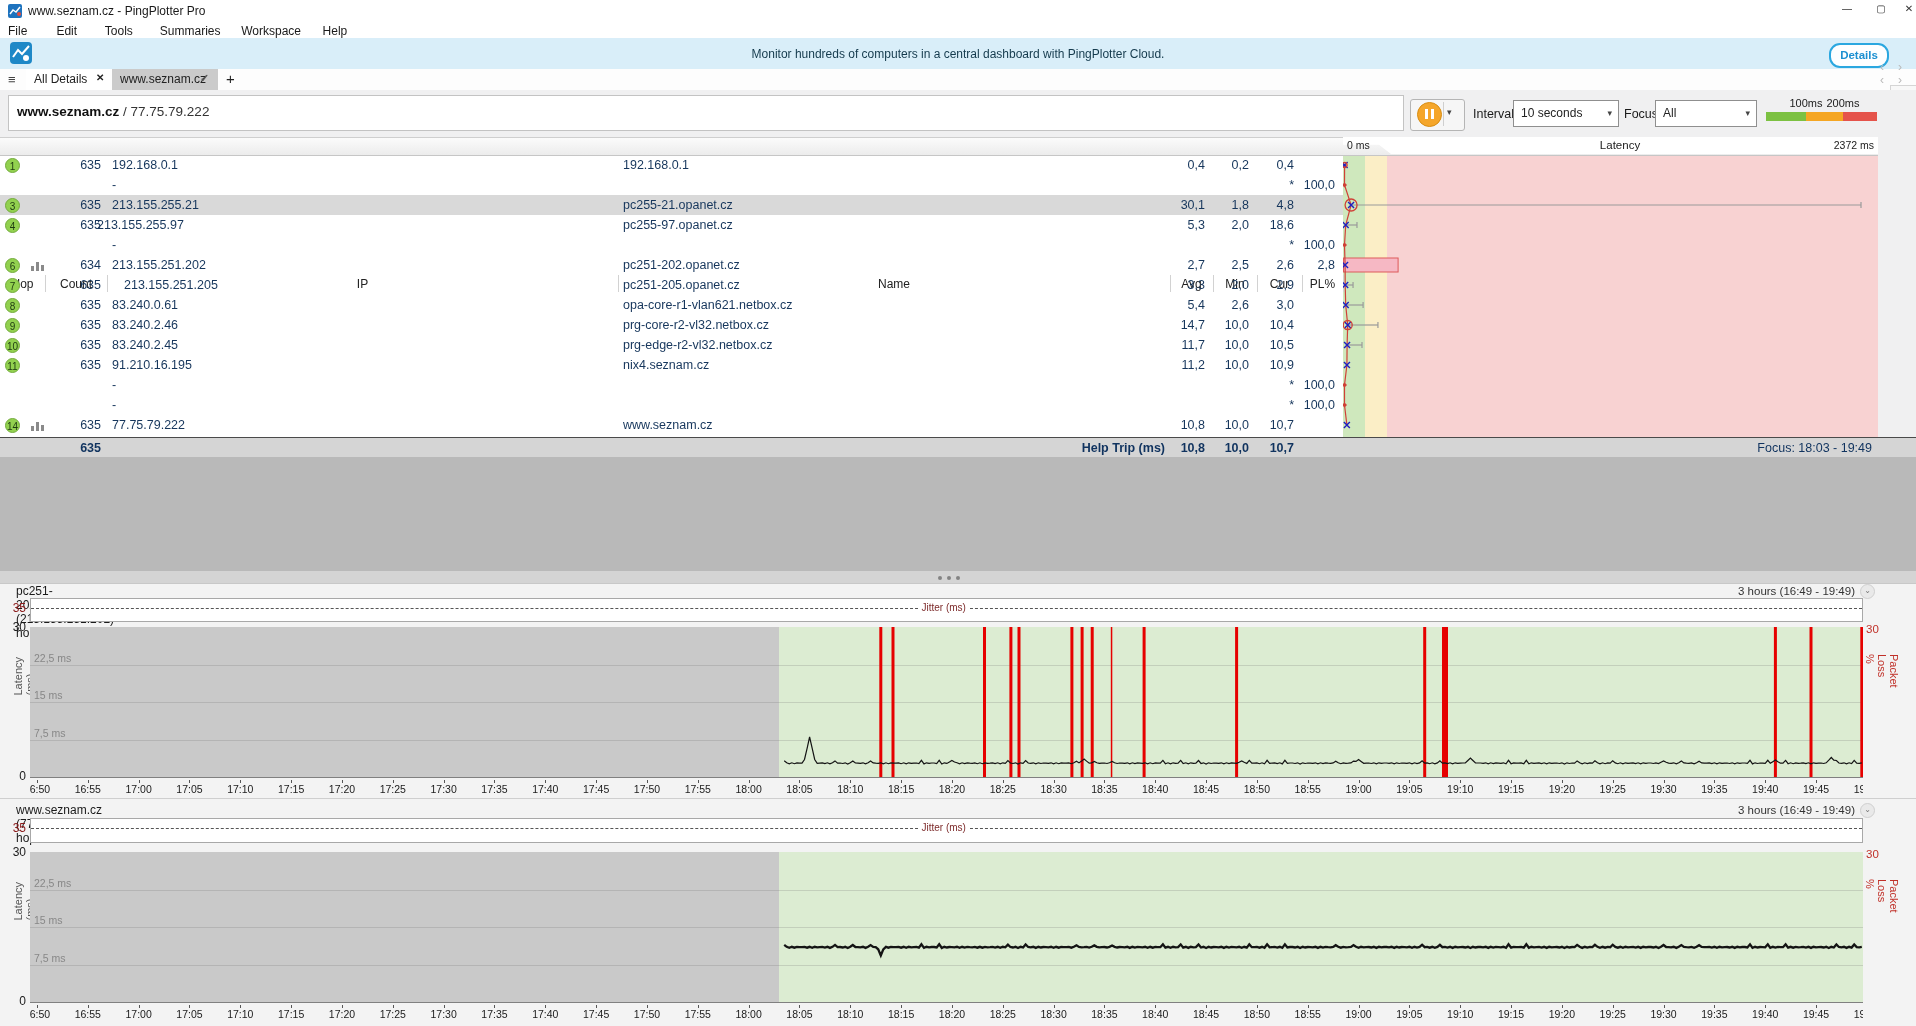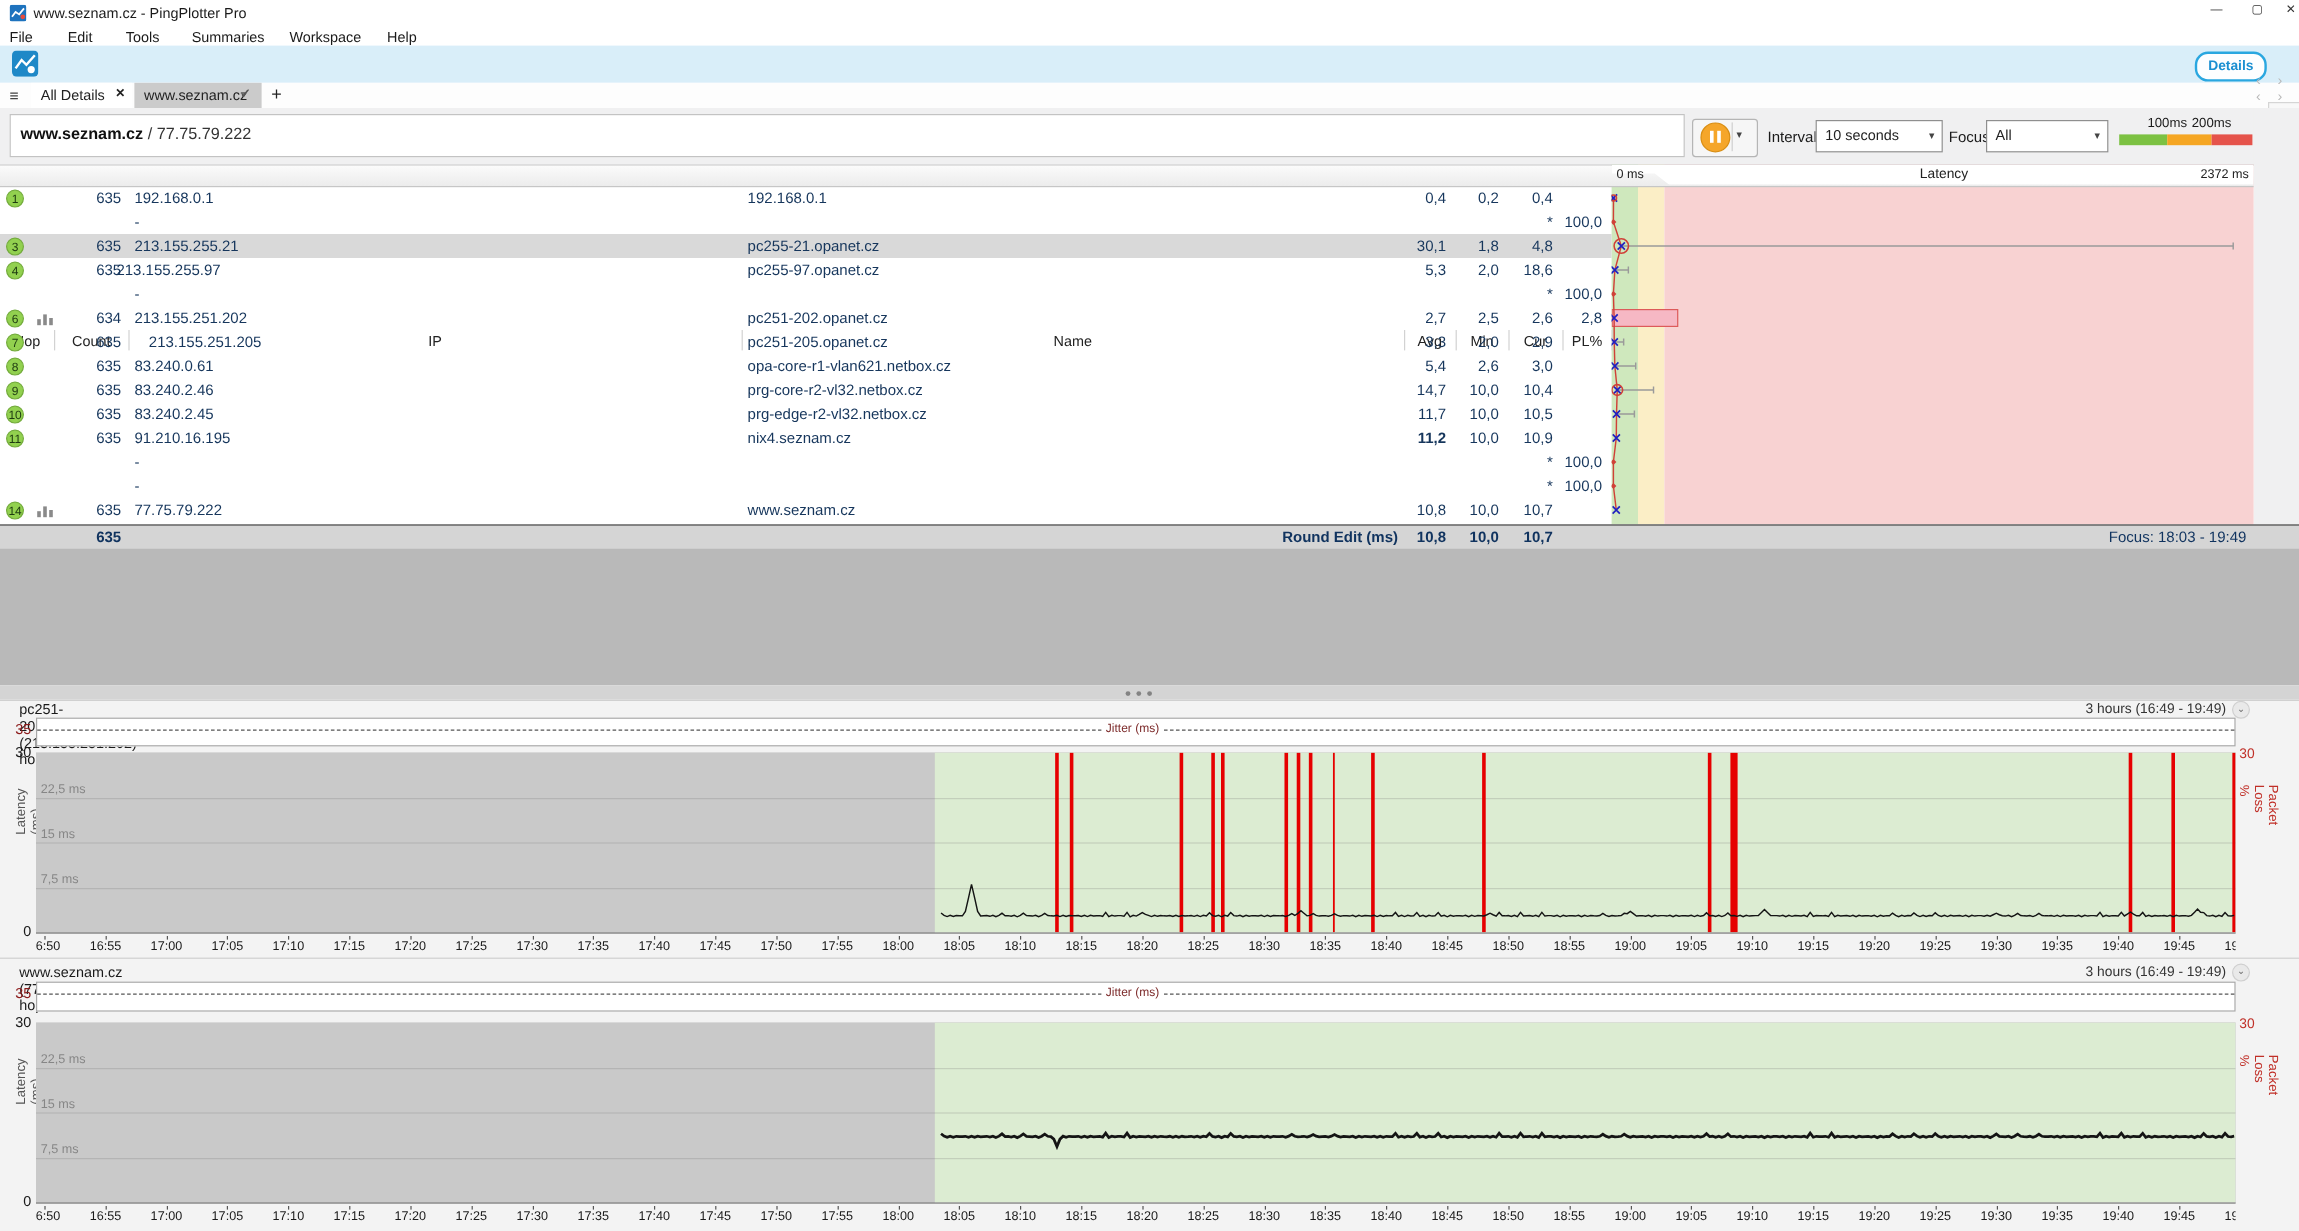"Monitor hundreds of computers in" div.abs { html: none -> <div>Monitor hundreds of computers in a central dashboard with PingPlotter Cloud.</div> }
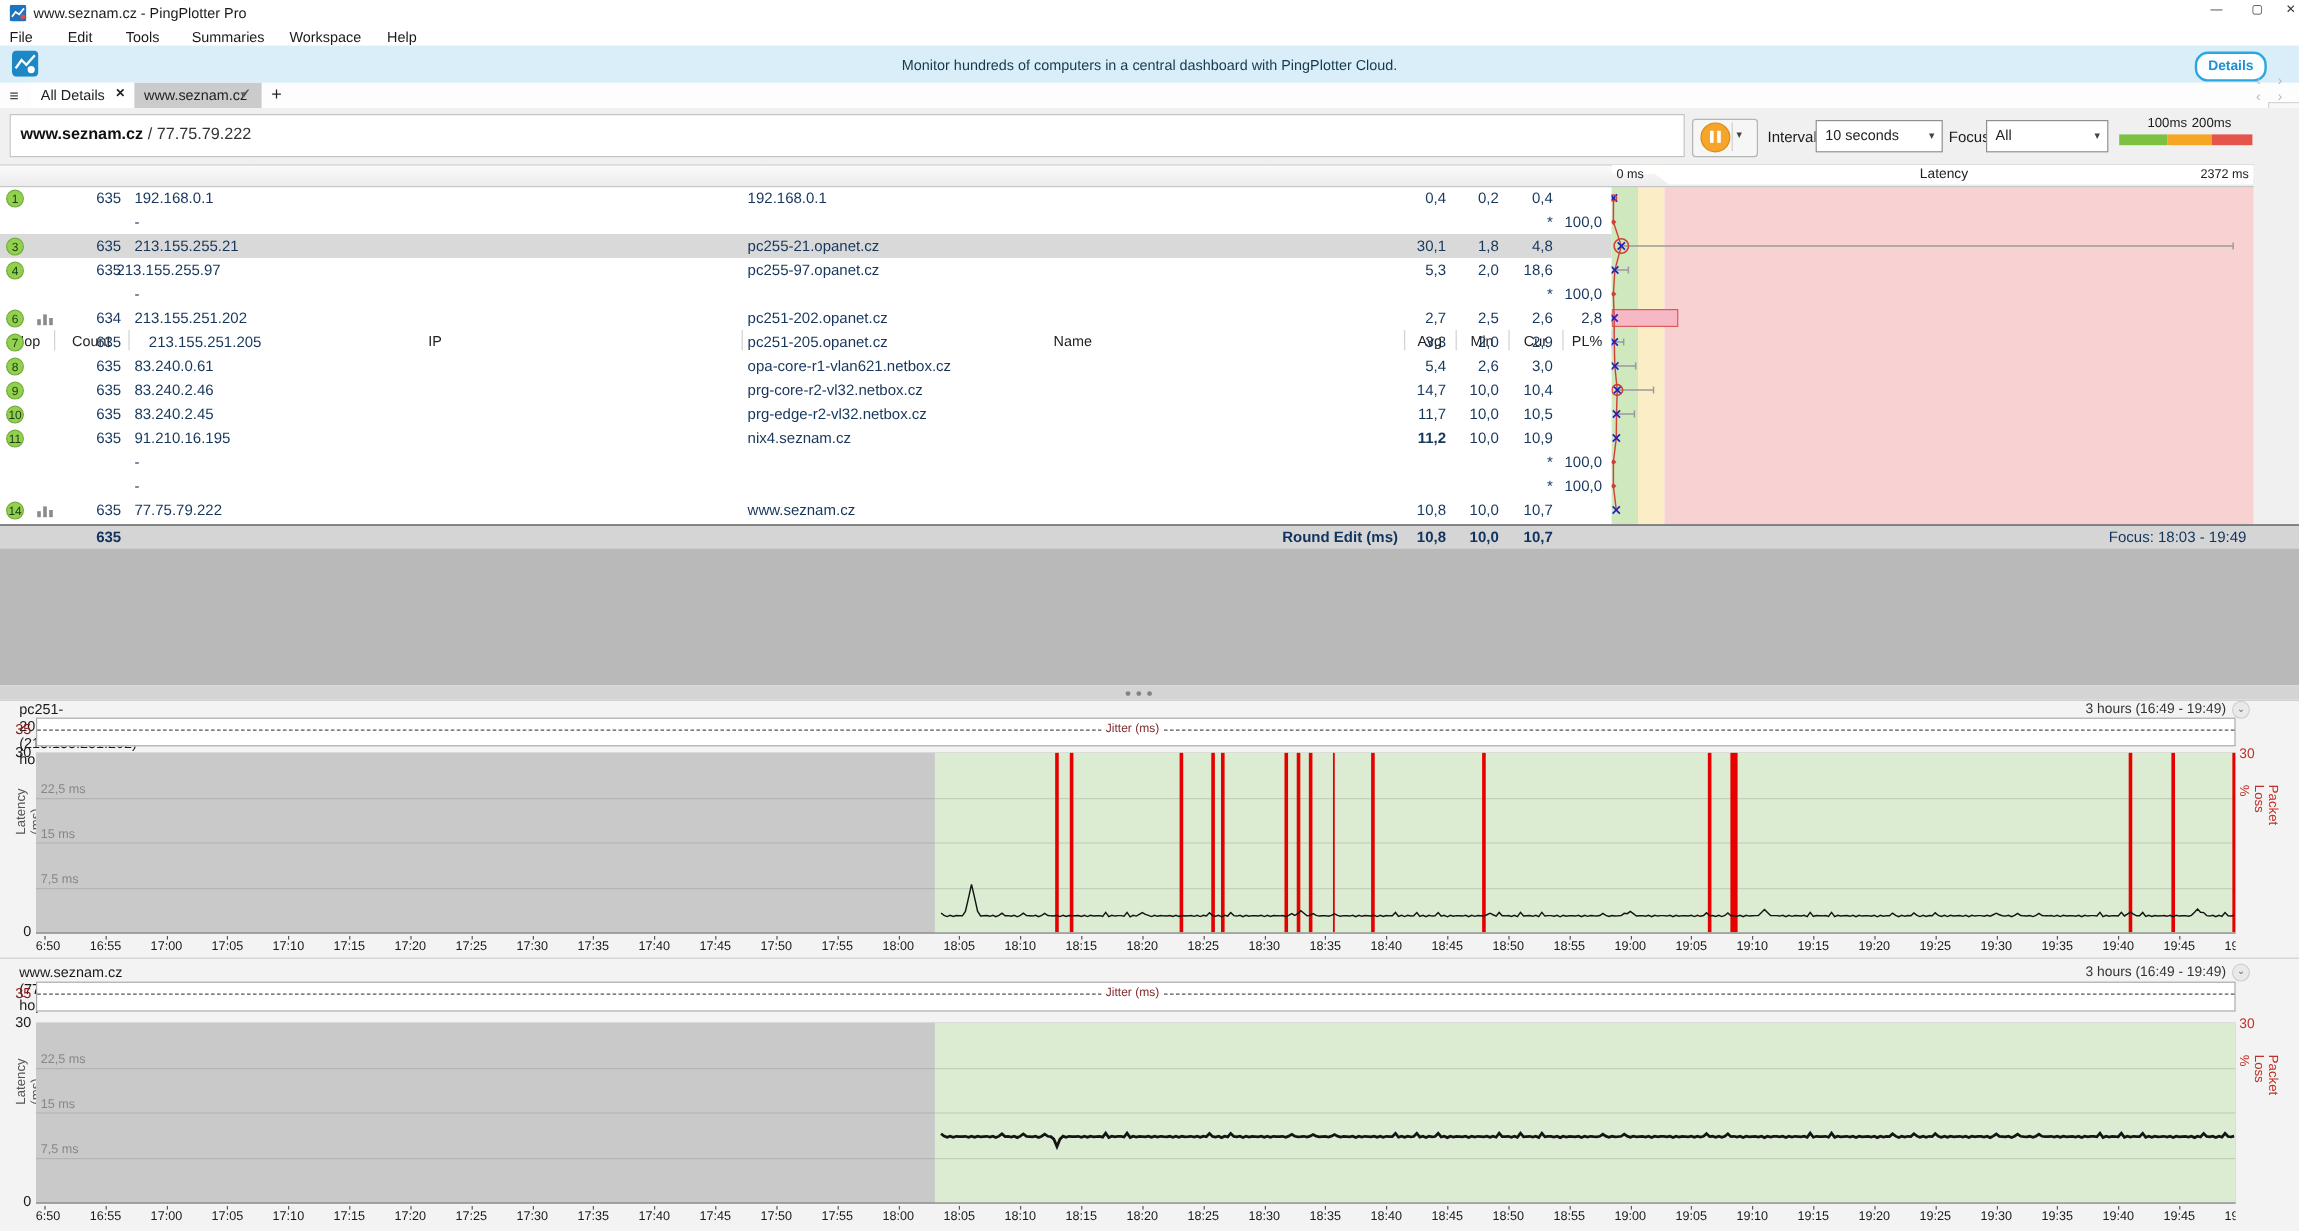"11,2" span.cell { font-weight: bold -> none }
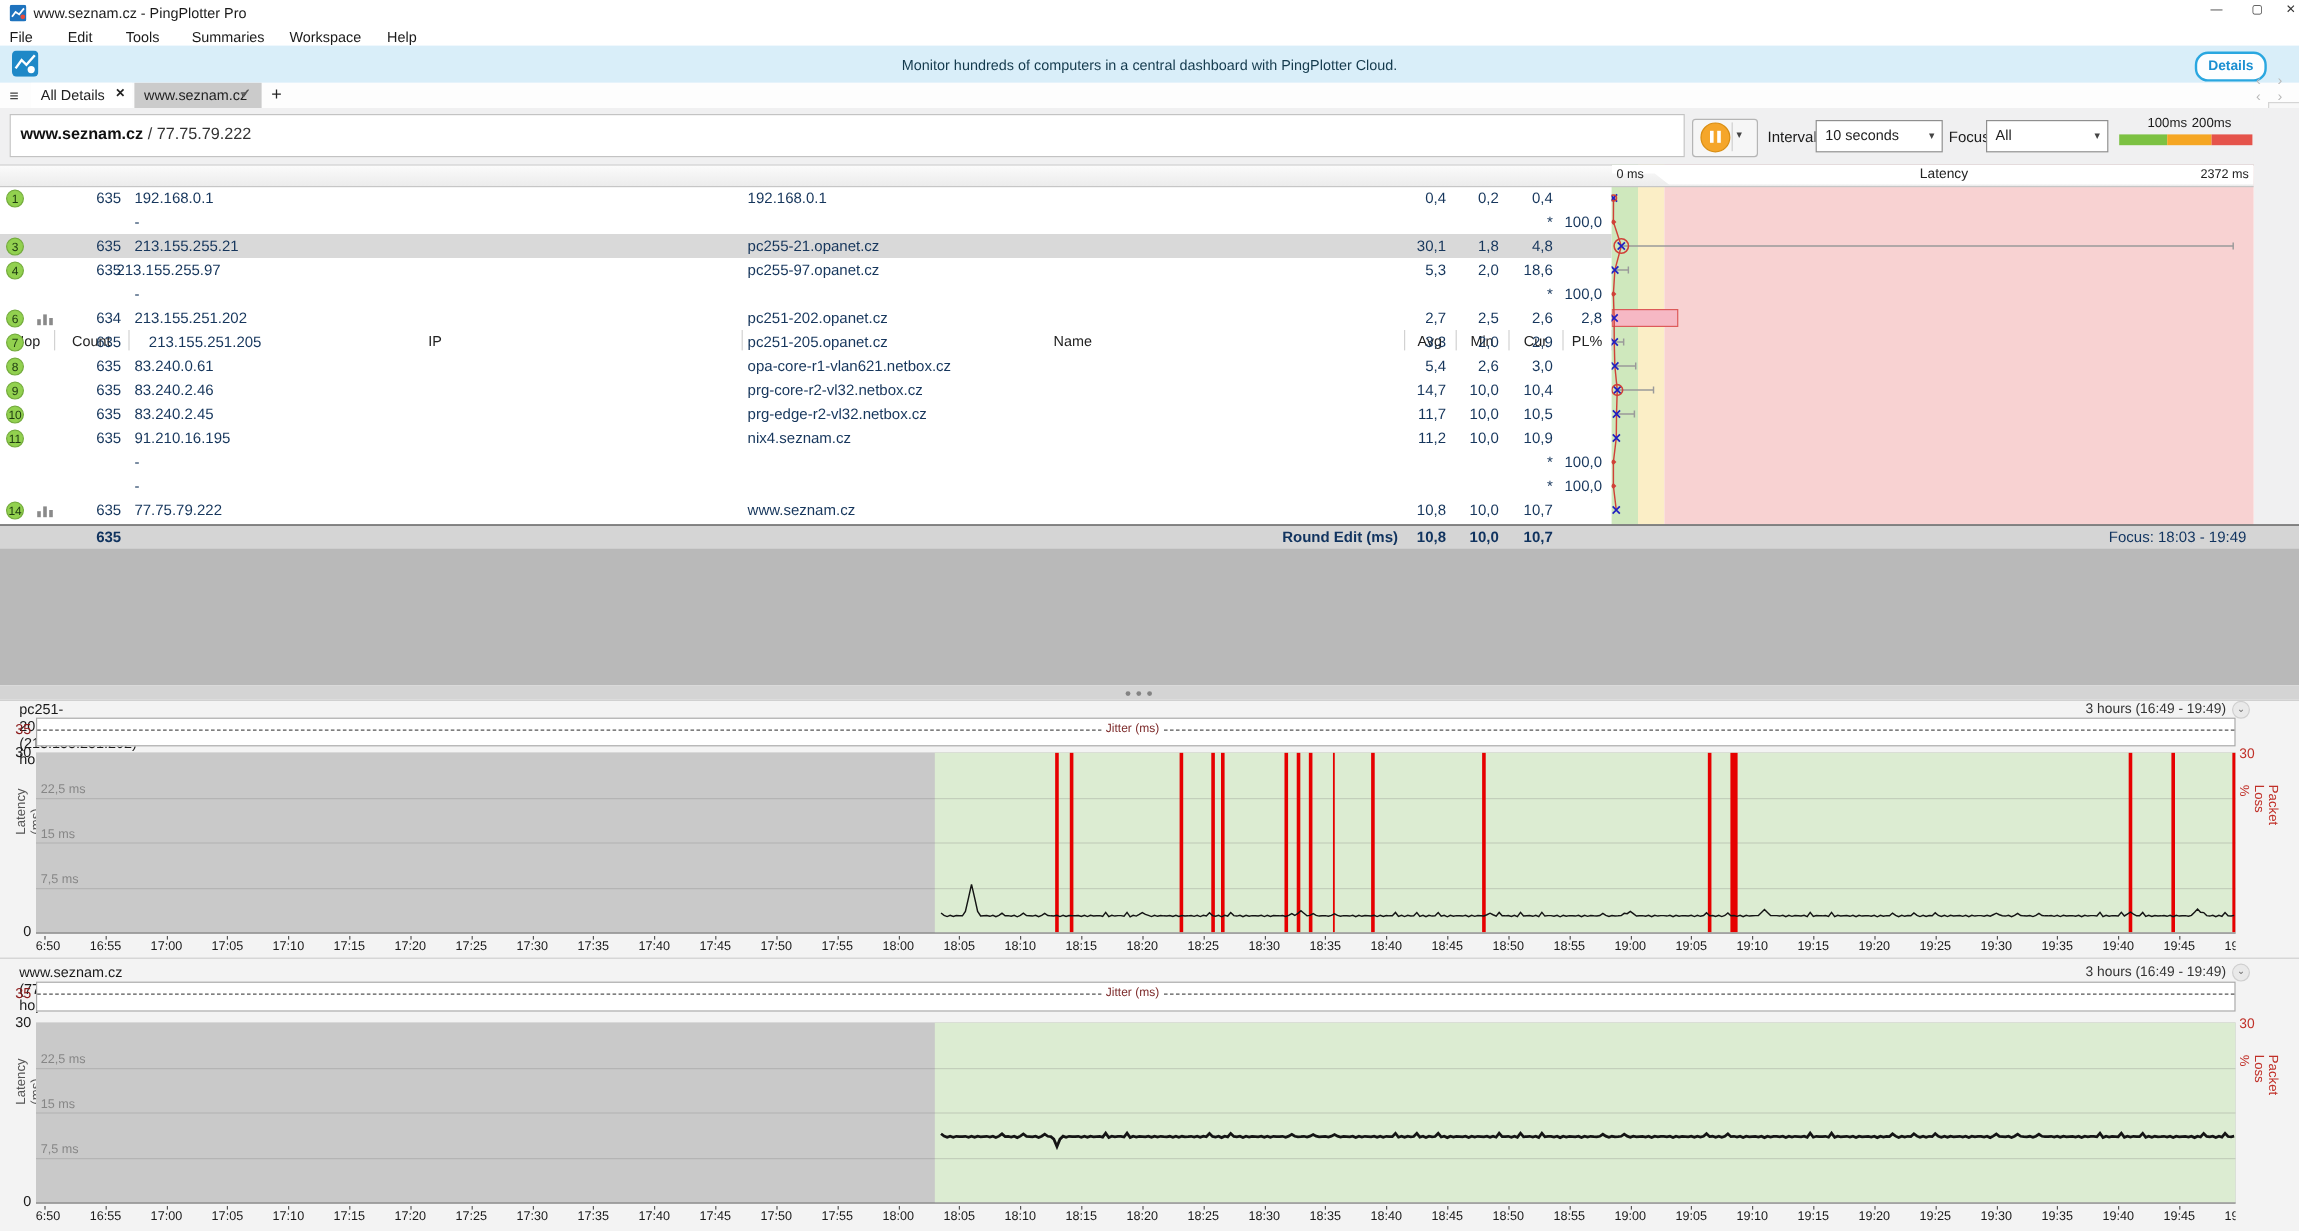"Round Edit (ms)" span.fcell { text: Round Edit -> Help Trip }
